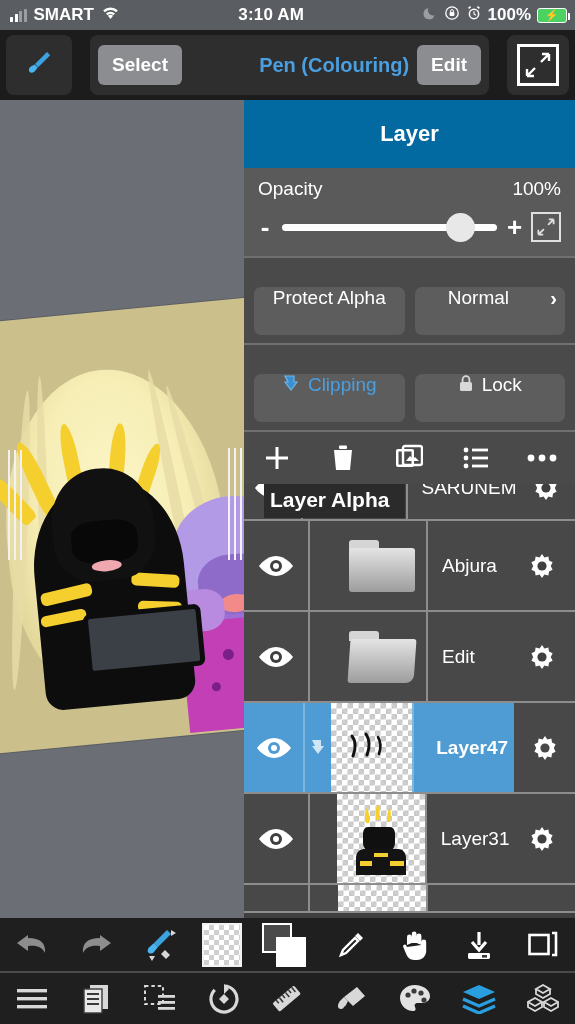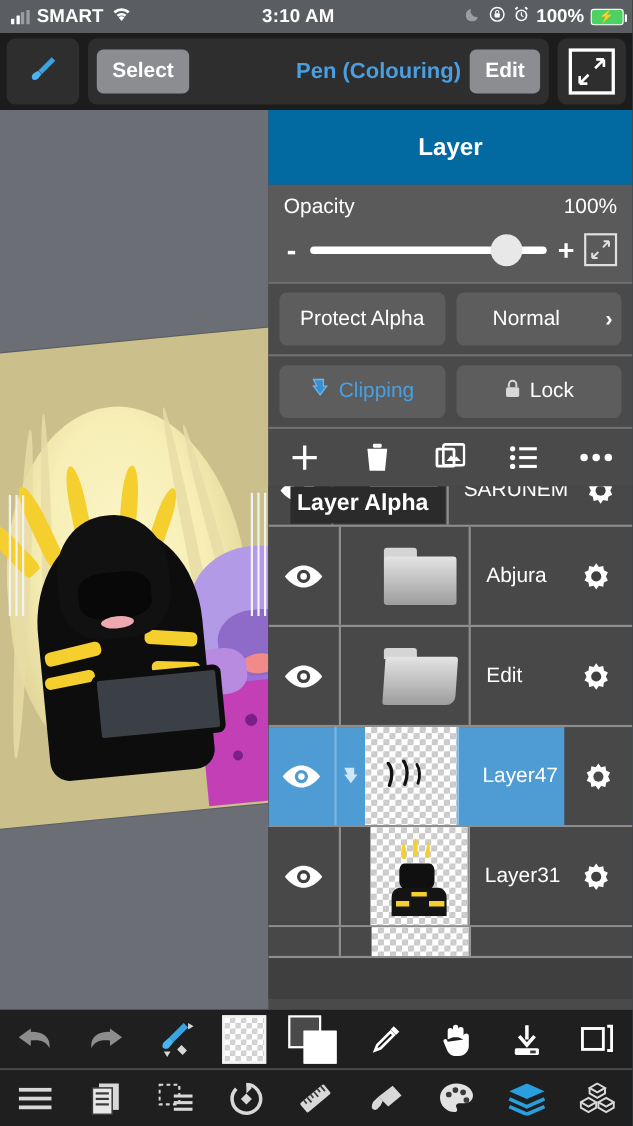"Select" .toolbar { gap: 8px -> 18px }
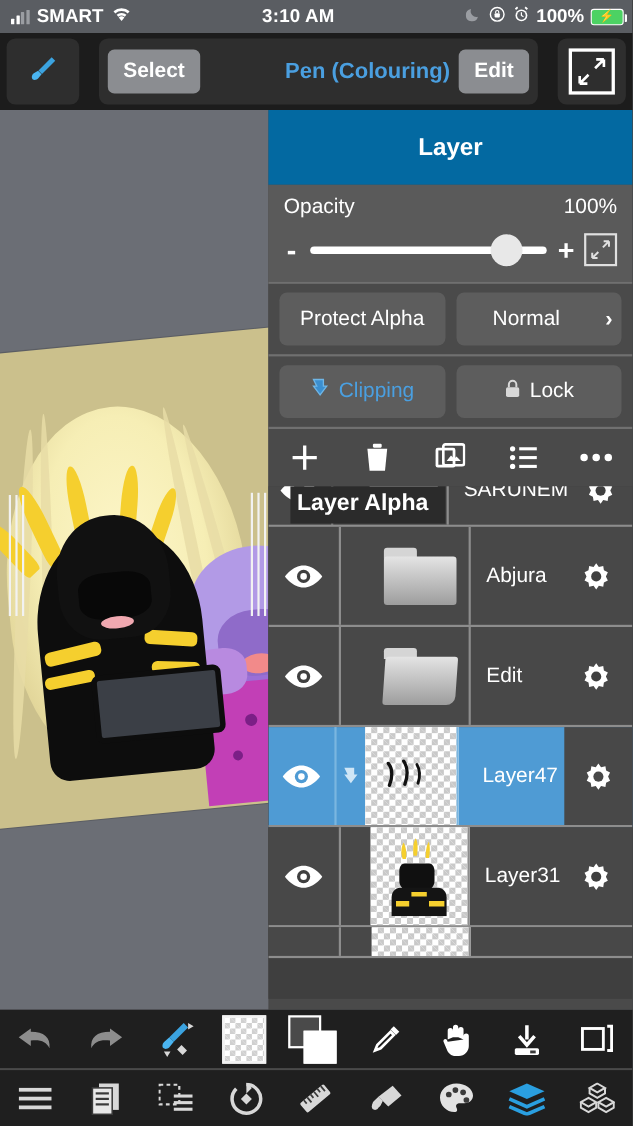"Protect Alpha" .pbtn { align-items: center -> flex-start; margin-top: none -> 21px }
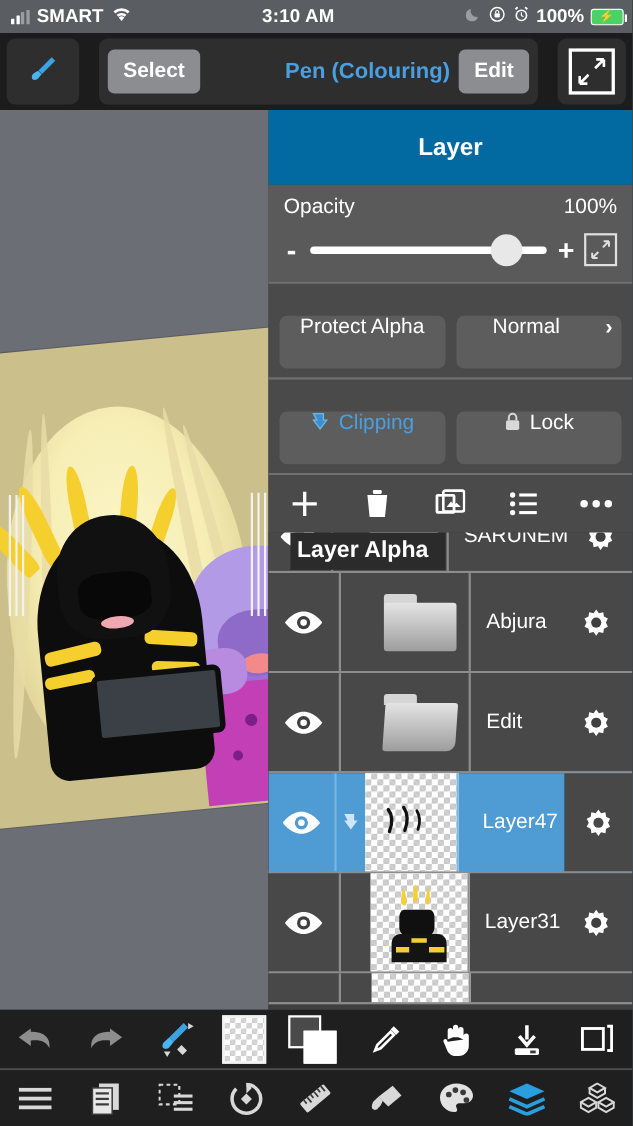"Layer47" .lrow.sel .lname { font-weight: normal -> bold }
